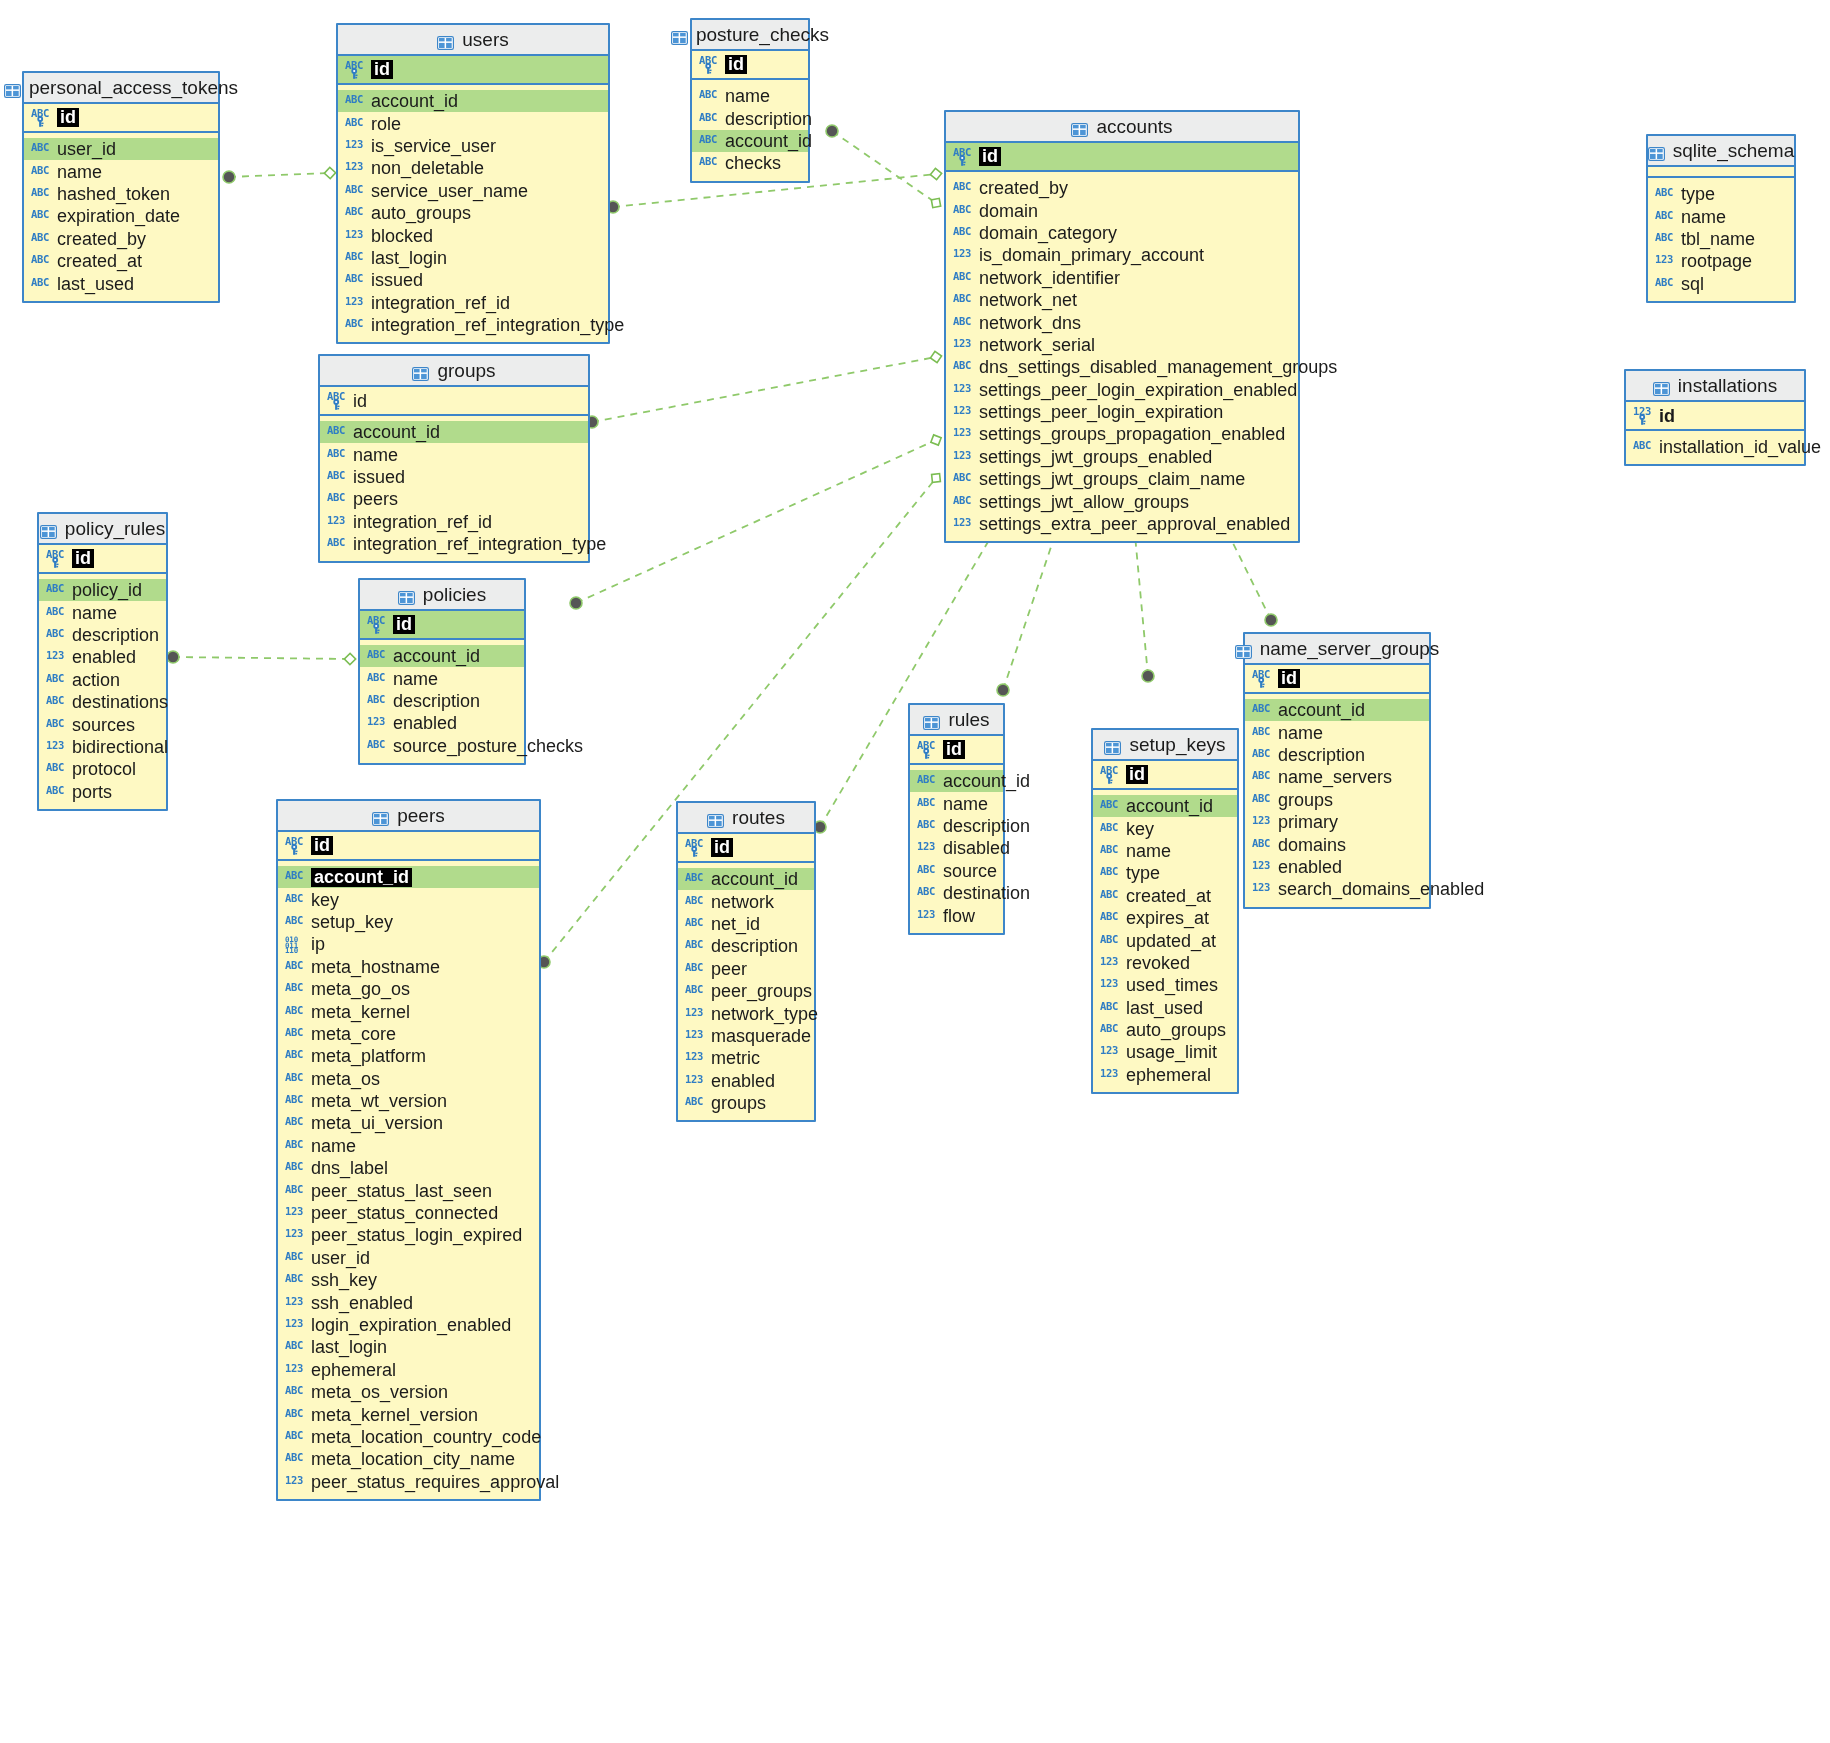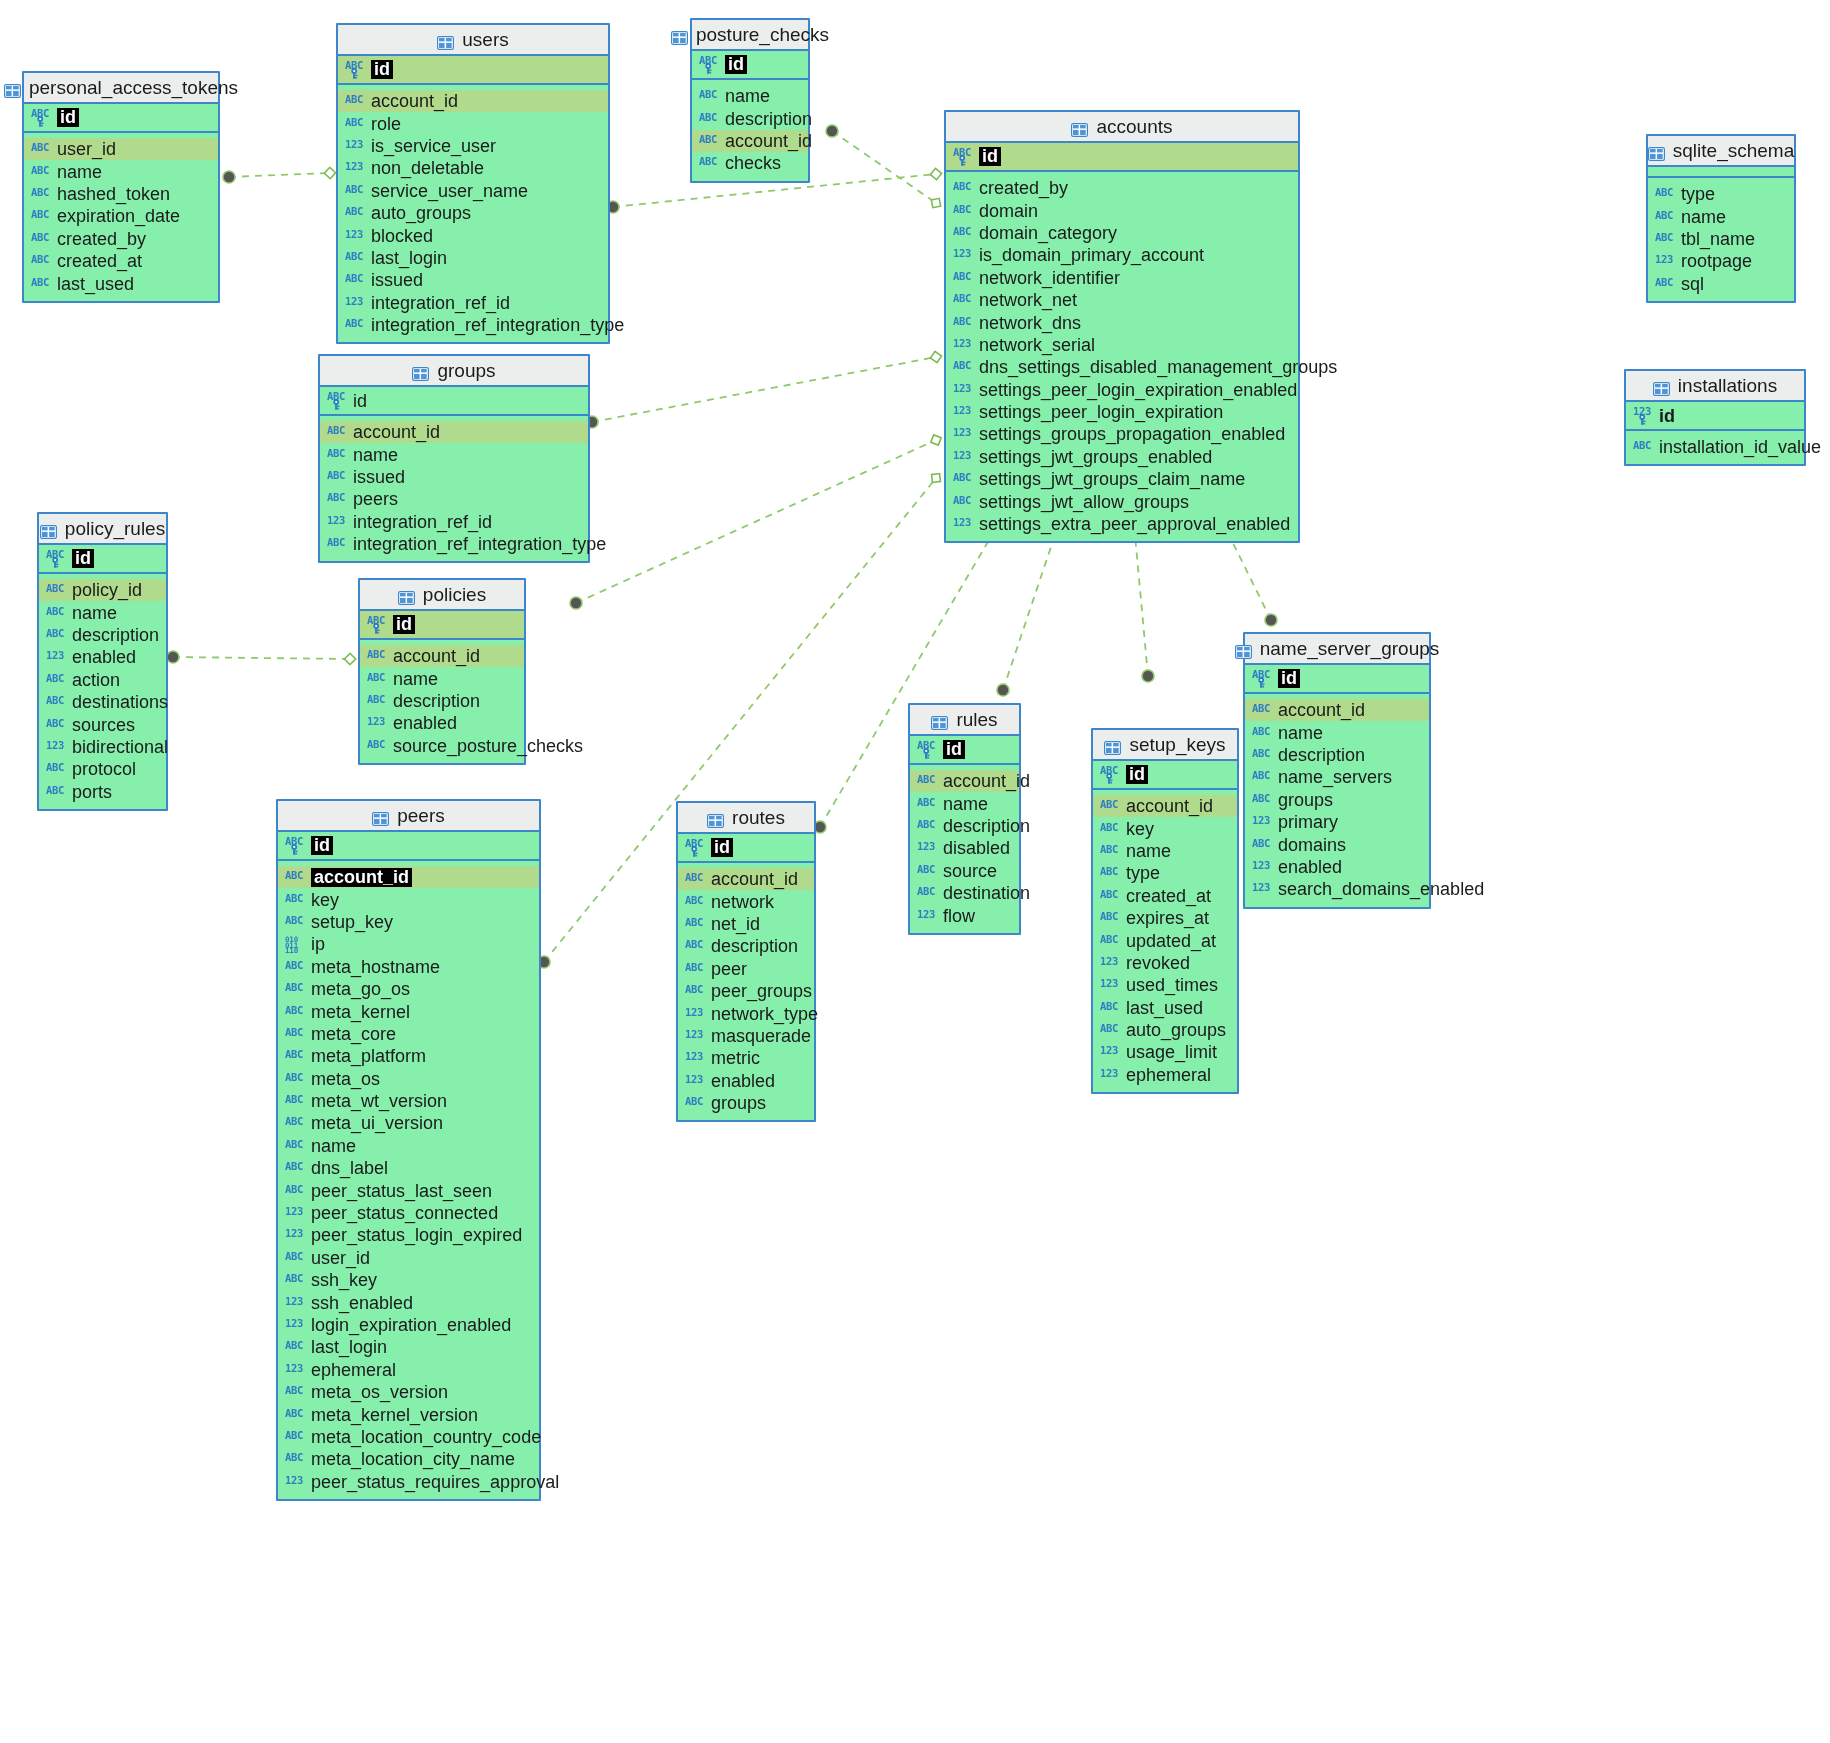"users" .table { background: #86efac -> #fef9c3 }
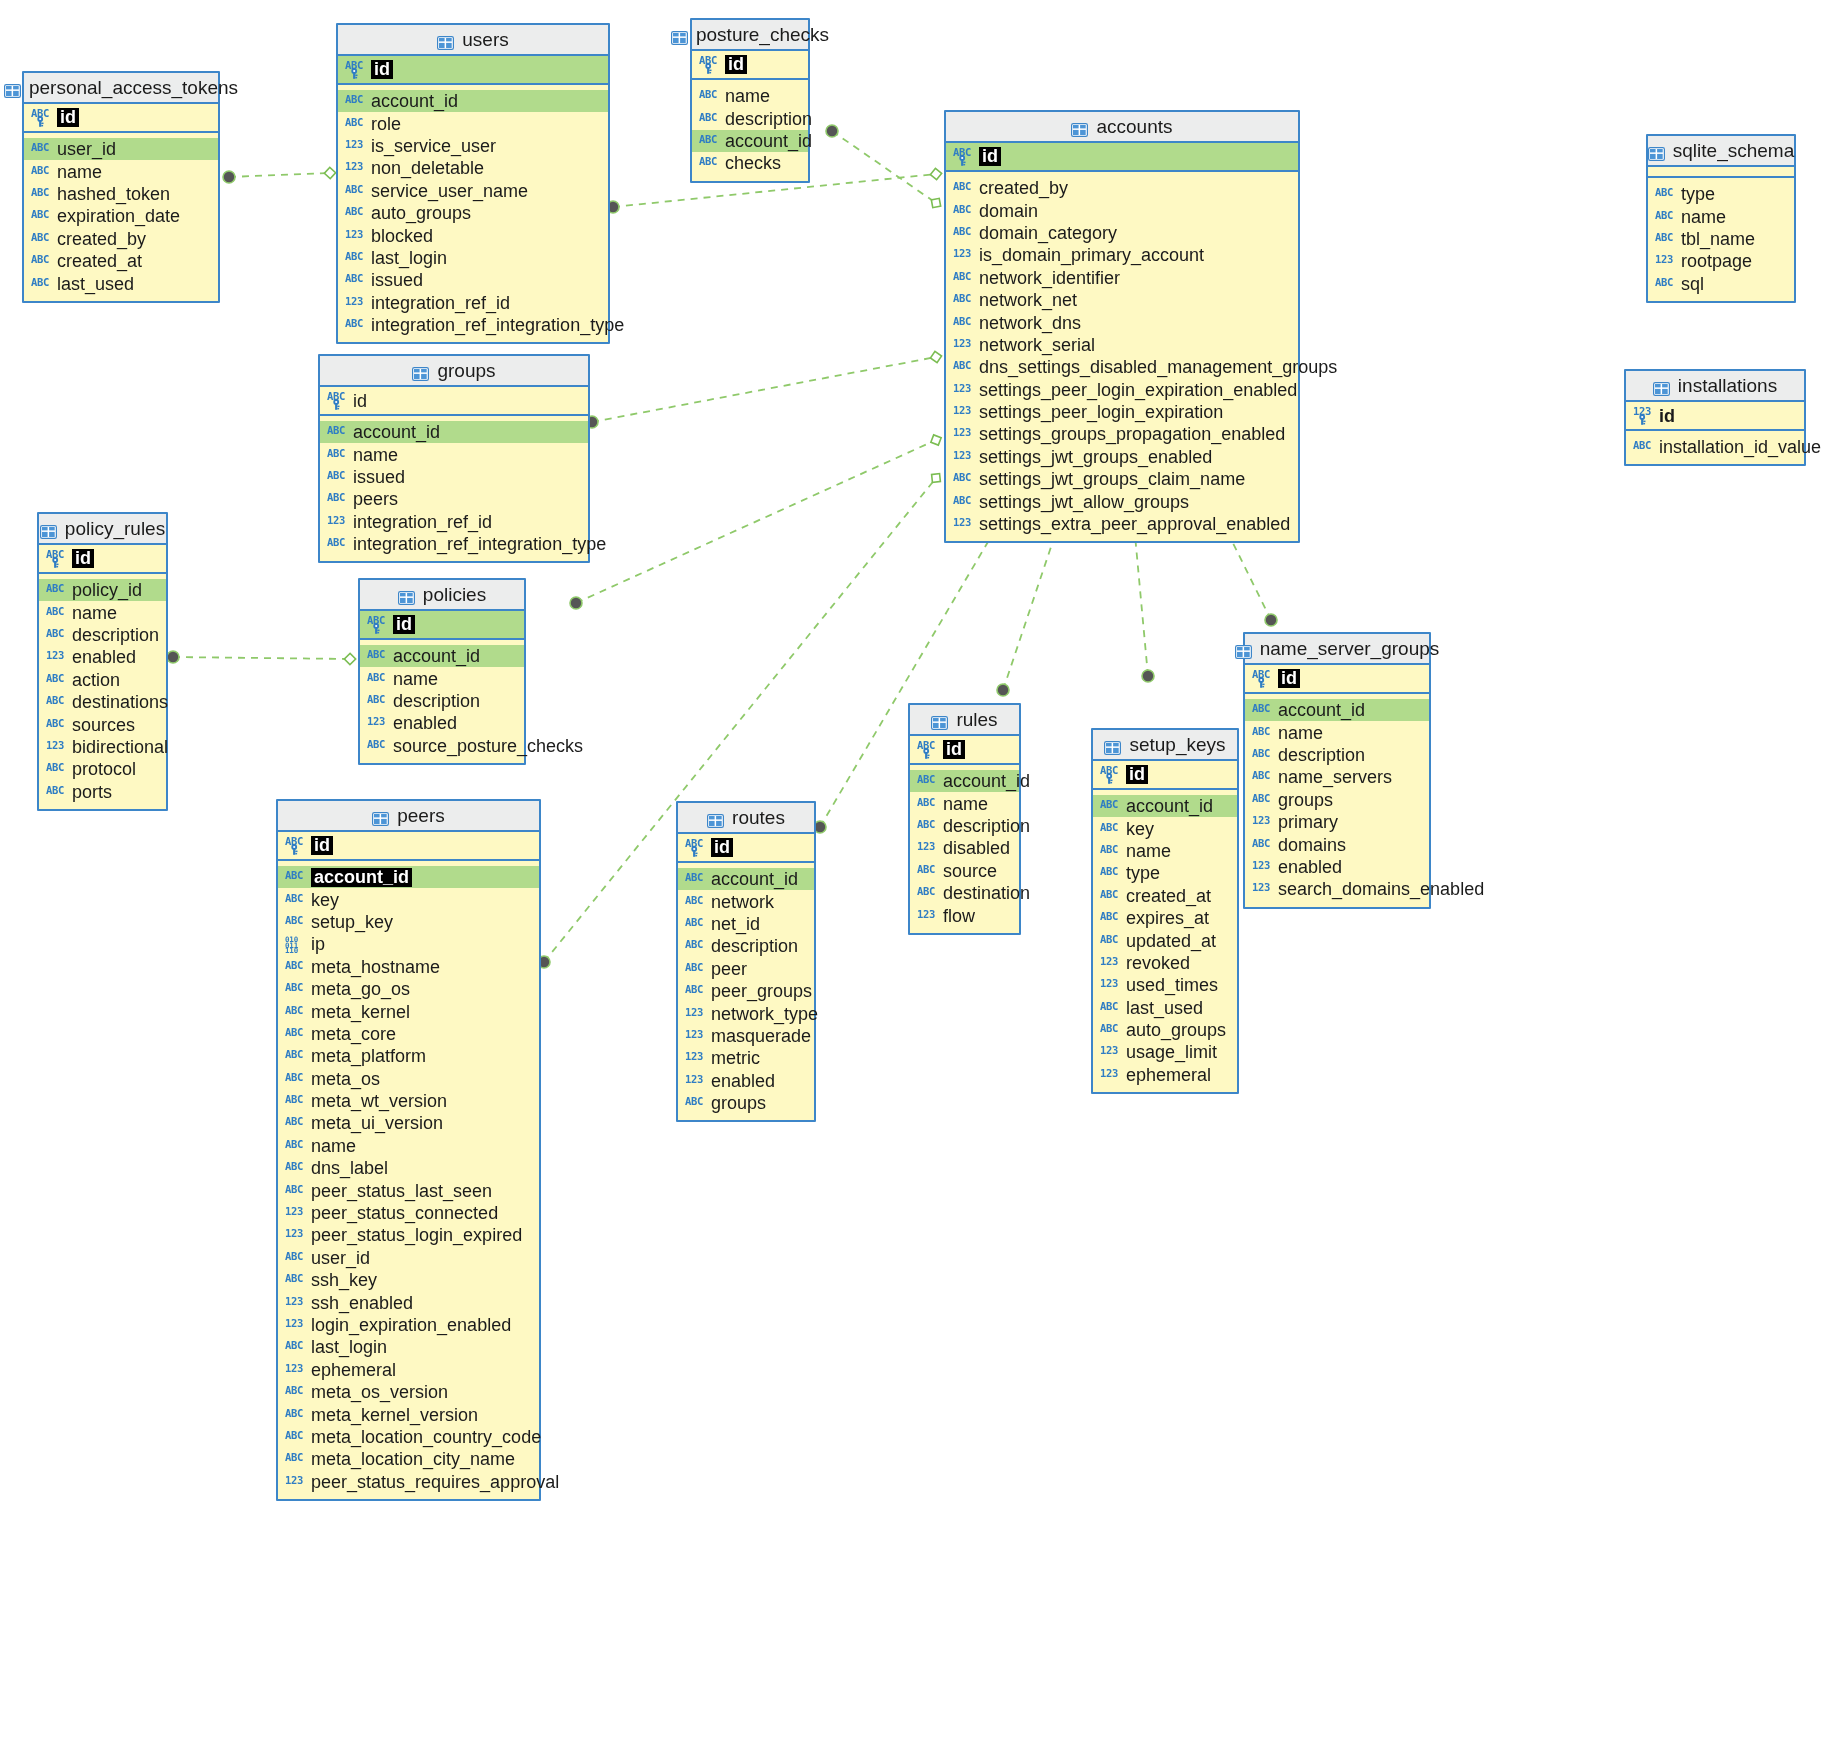"rules" div.table { width: 113px -> 97px }
